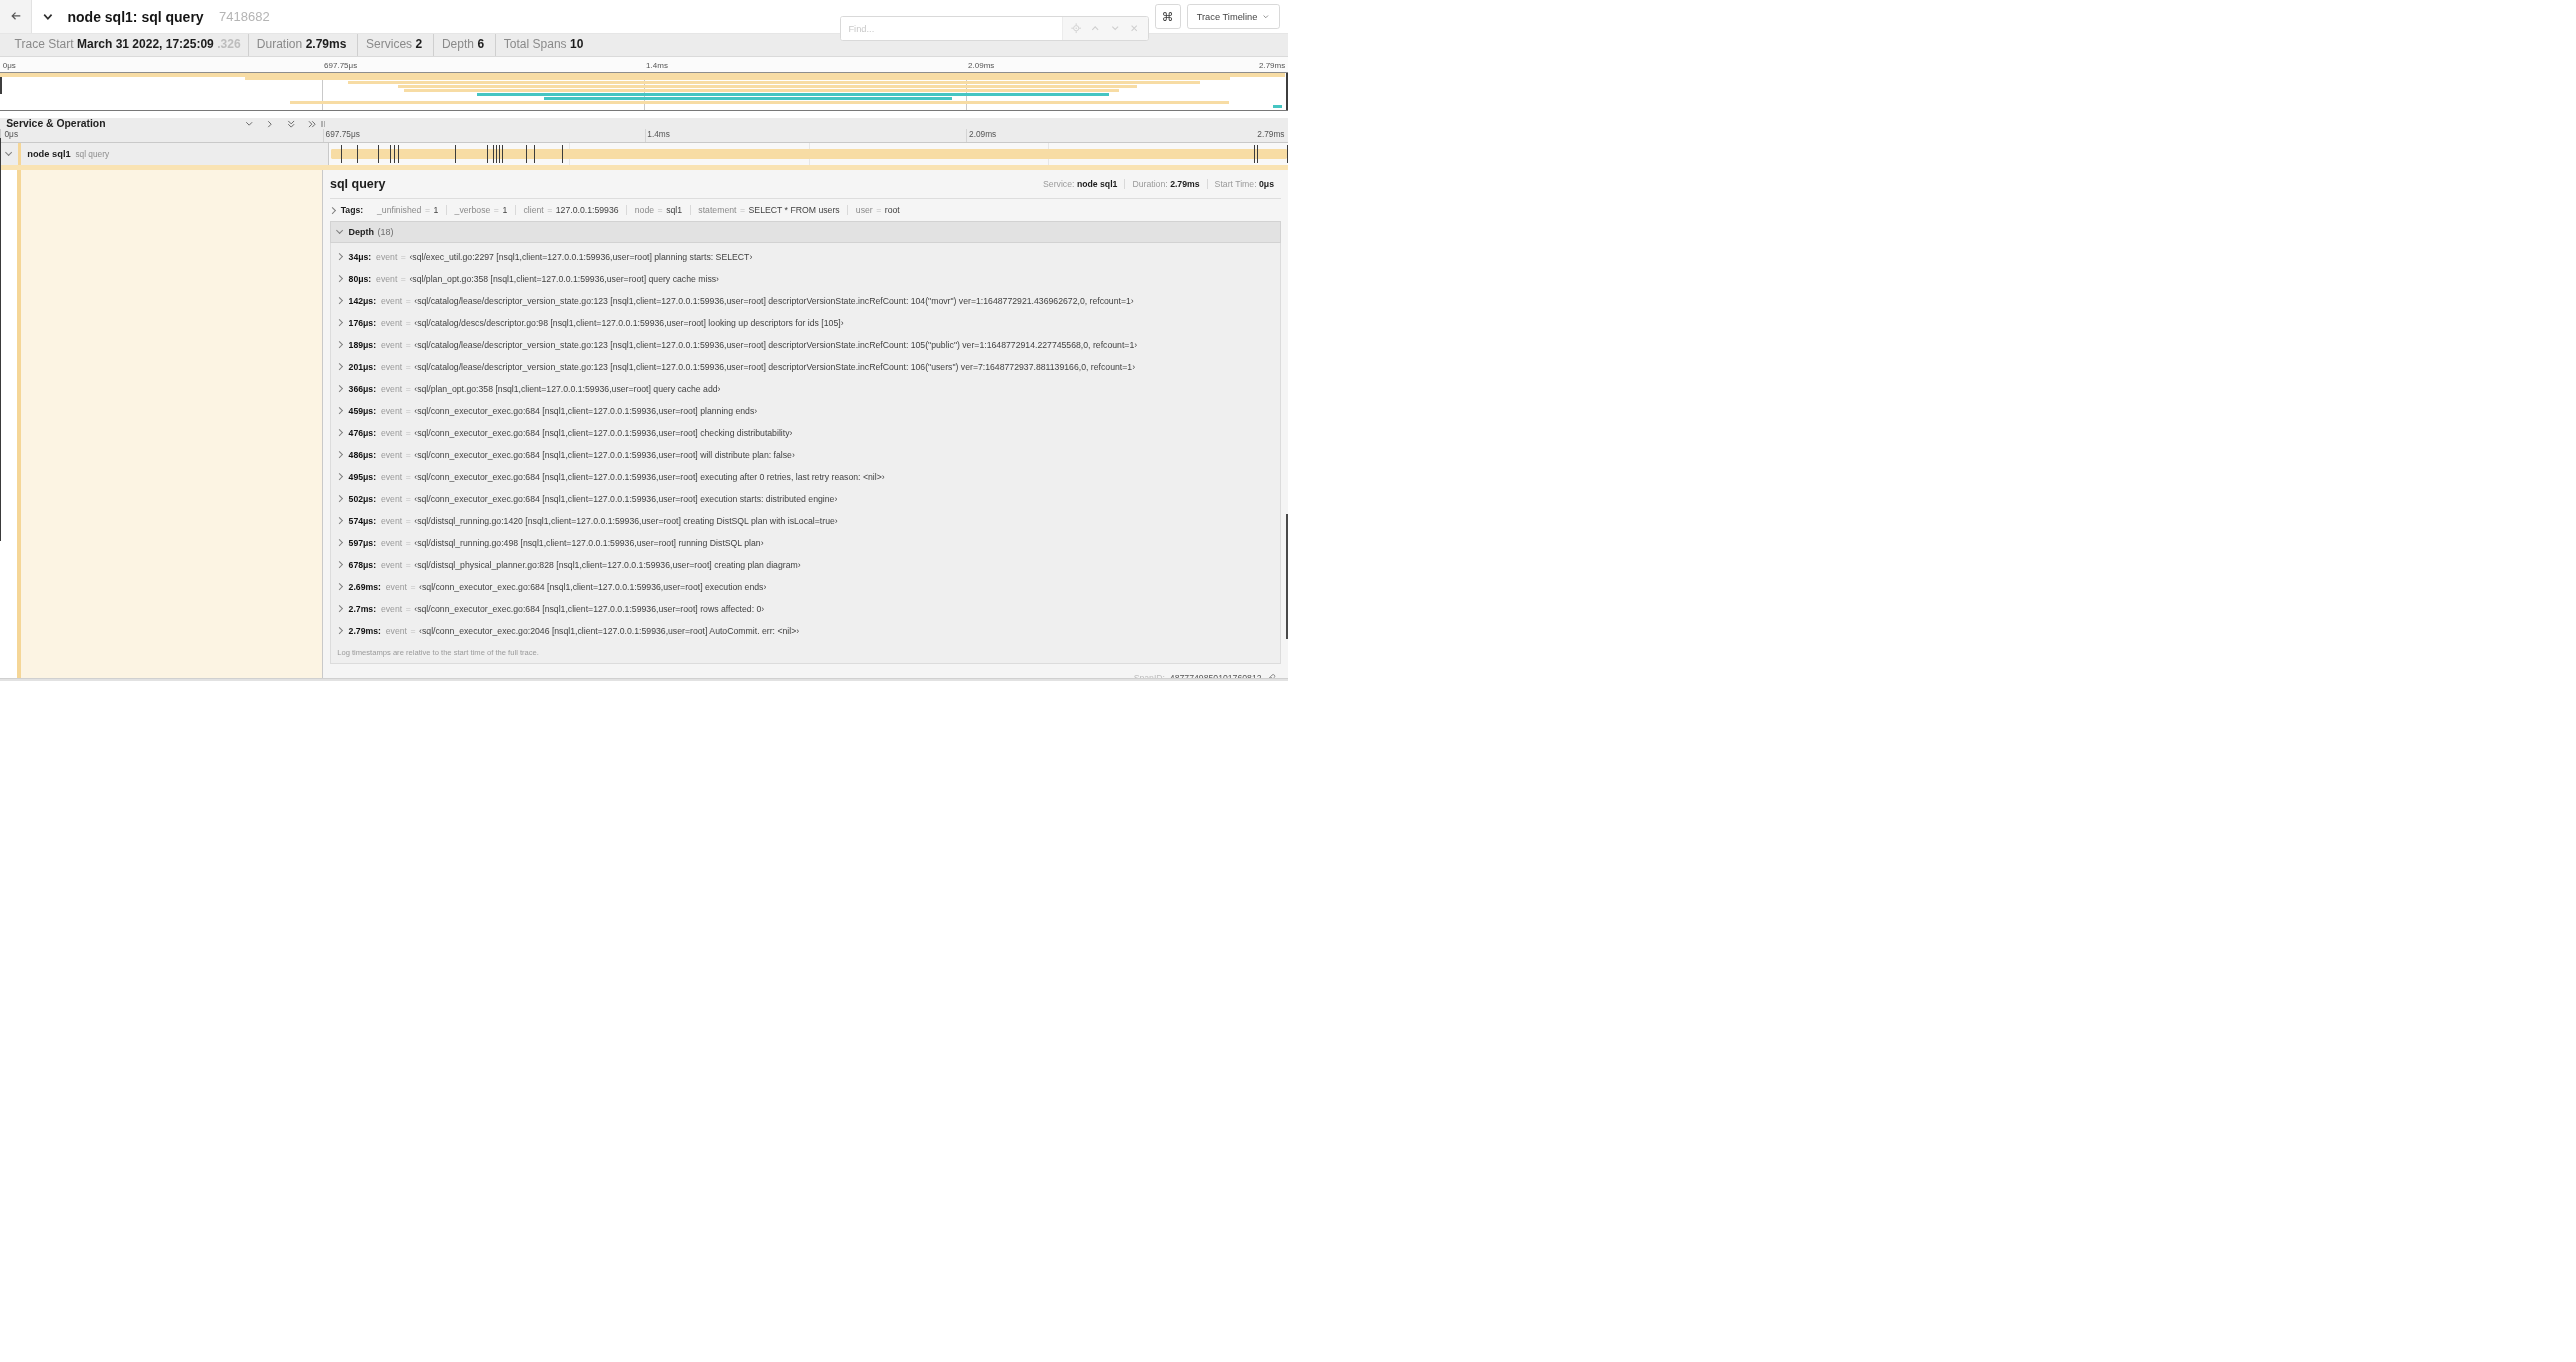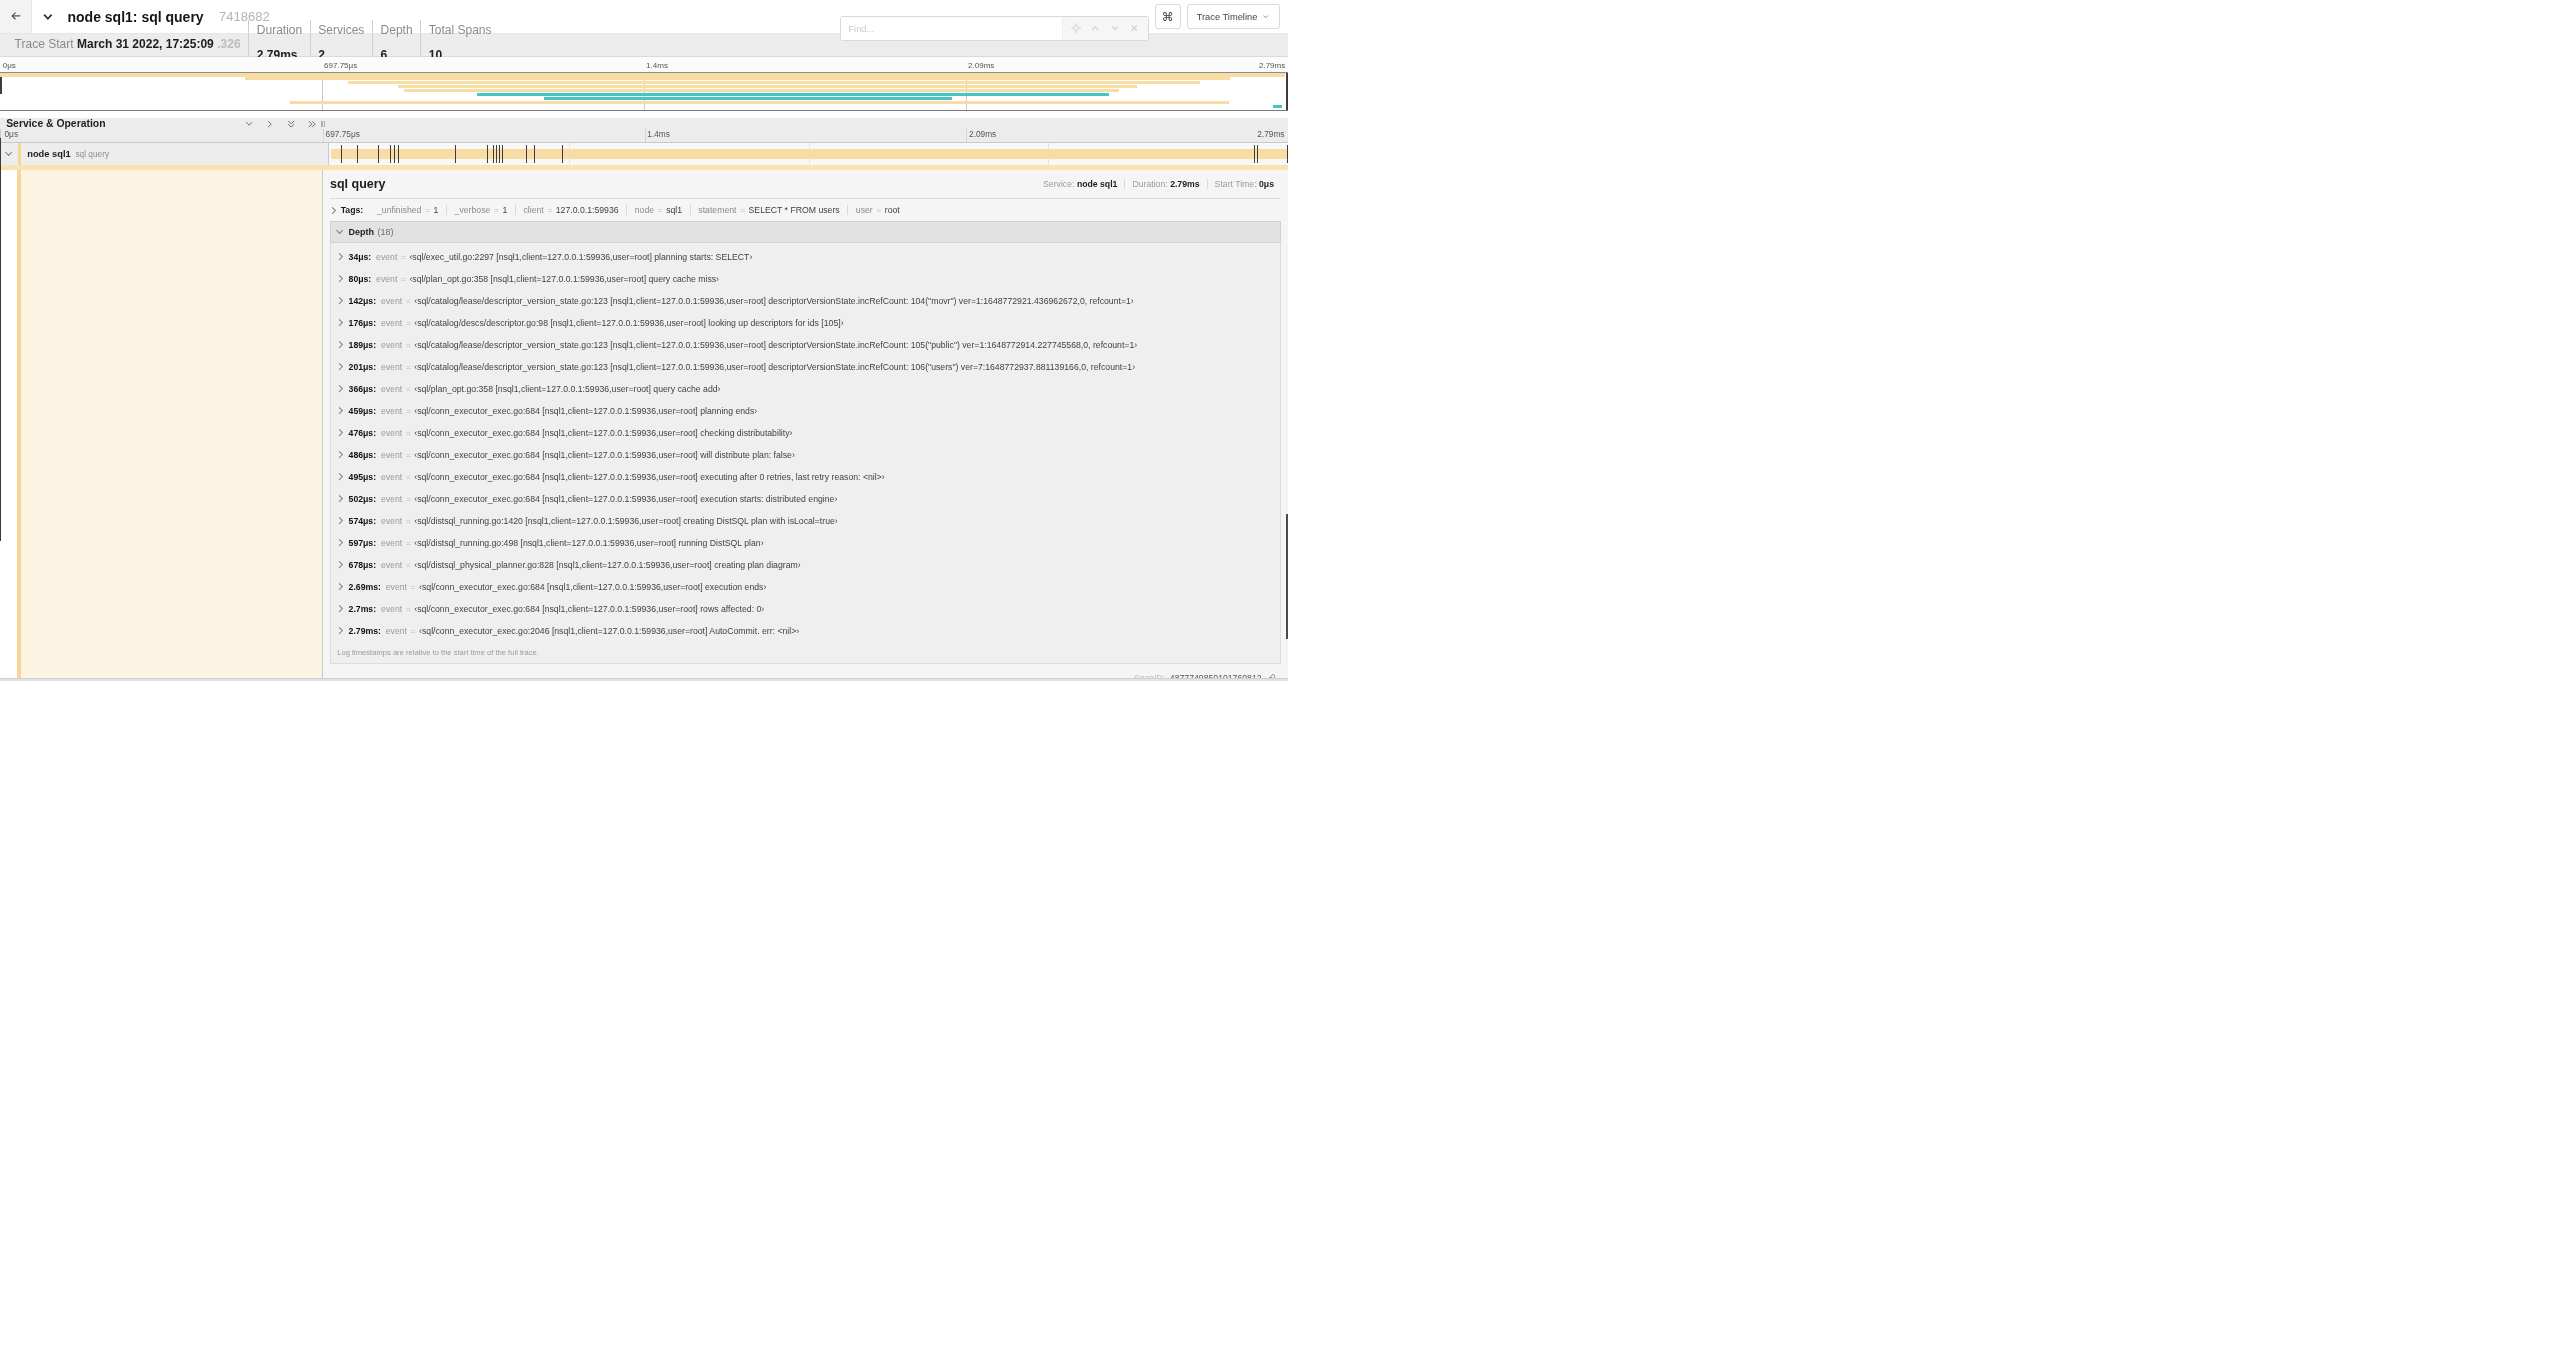"Duration" .info-item + .info-item { flex-direction: column -> none }
